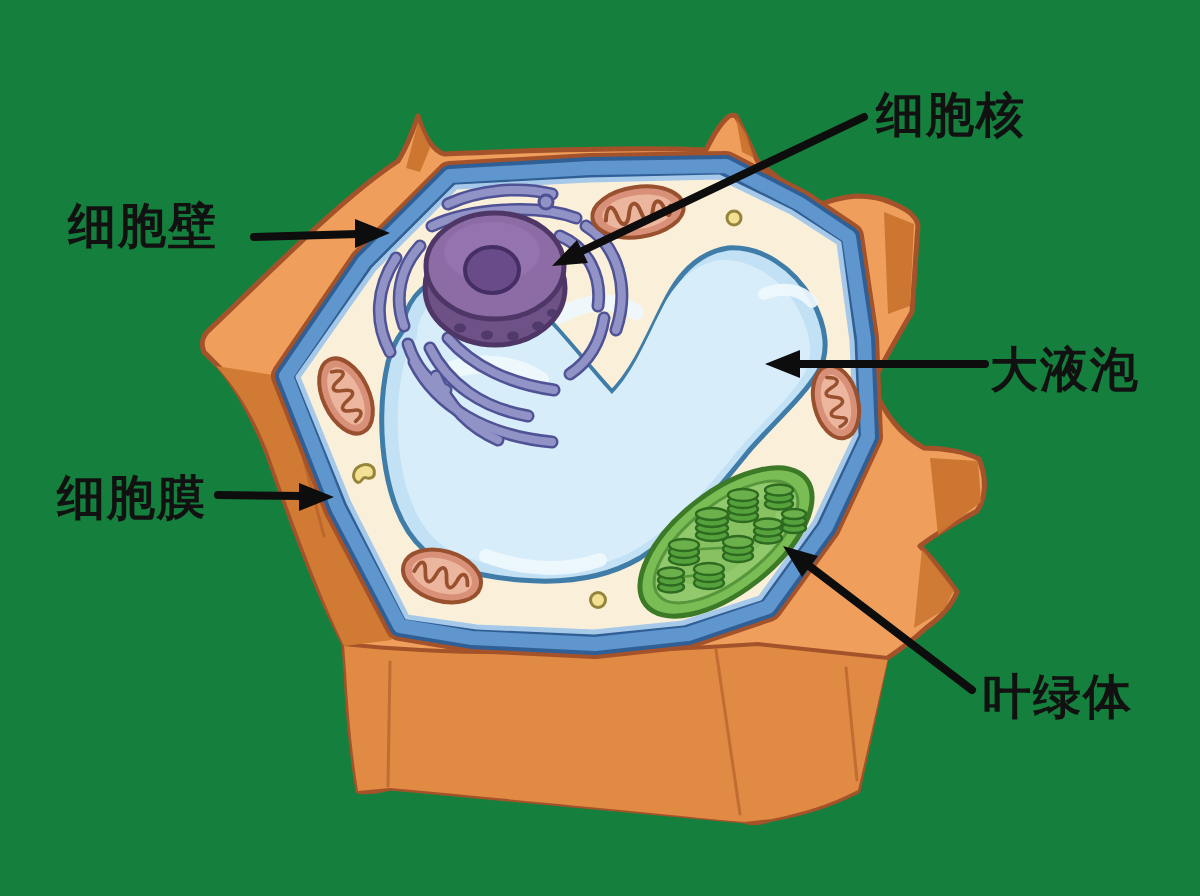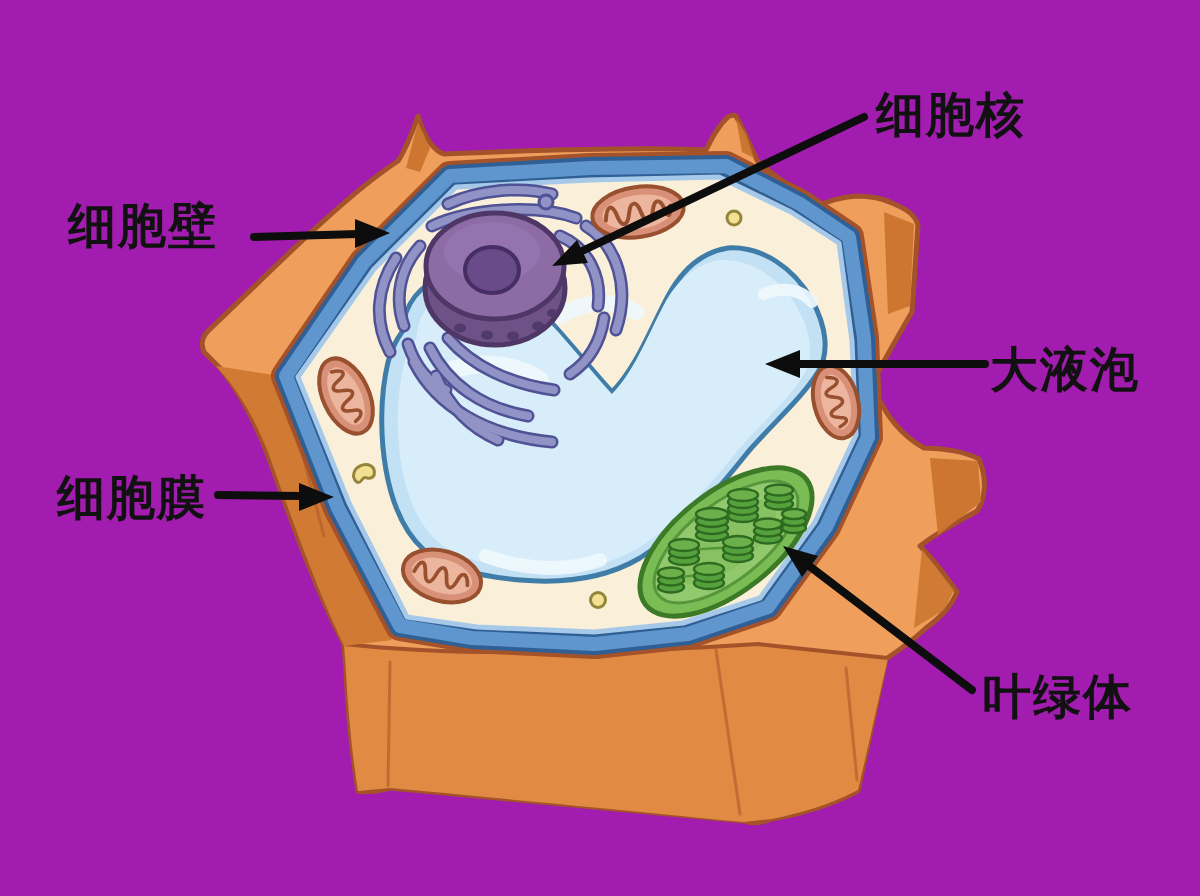"细胞核" .stage { background: #a21caf -> #15803d }
